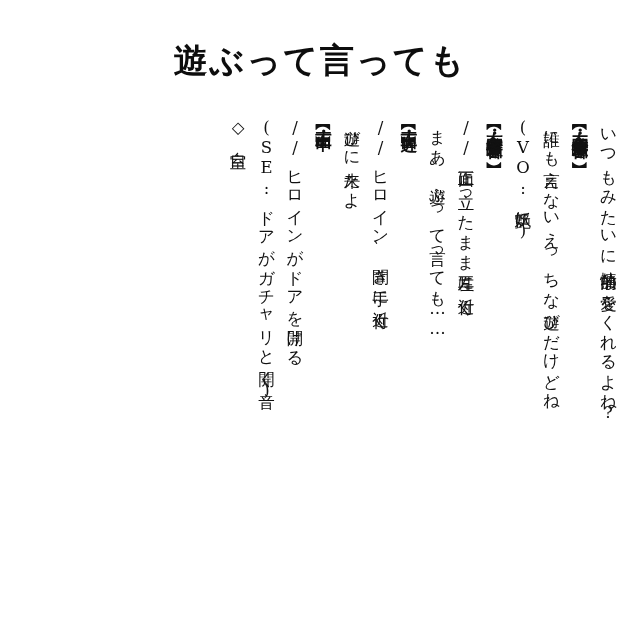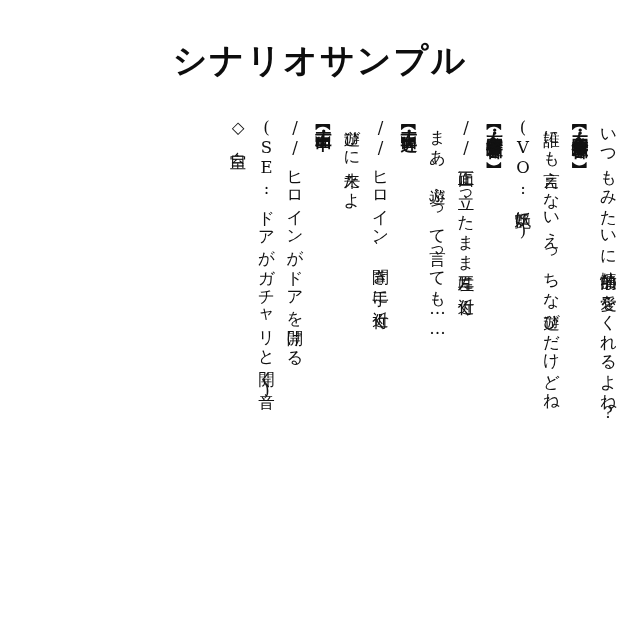"シナリオサンプル" div.title { text: シナリオサンプル -> 遊ぶって言っても }
